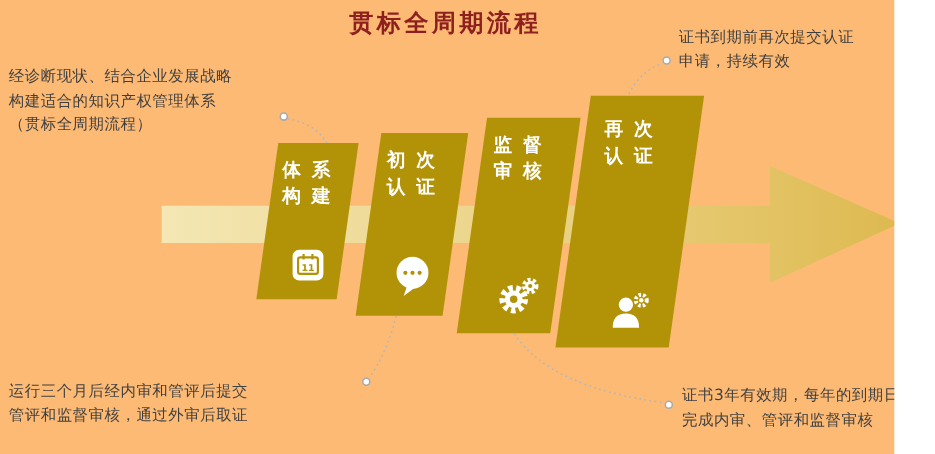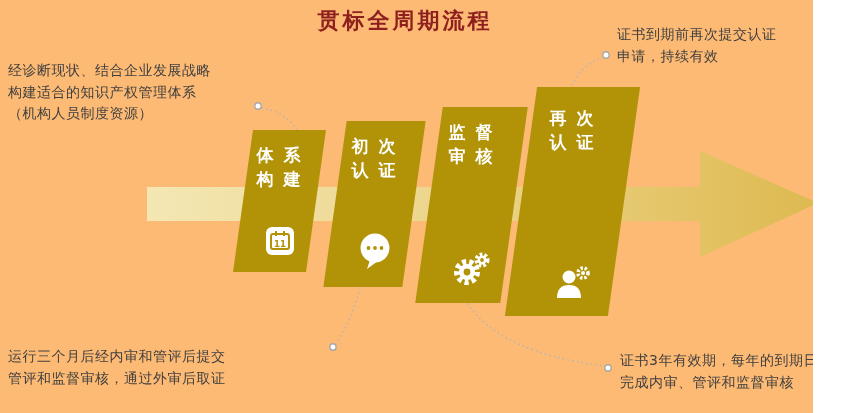"经诊断现状、结合企业发展战略" div.note { text: 机构人员制度资源 -> 贯标全周期流程 }
